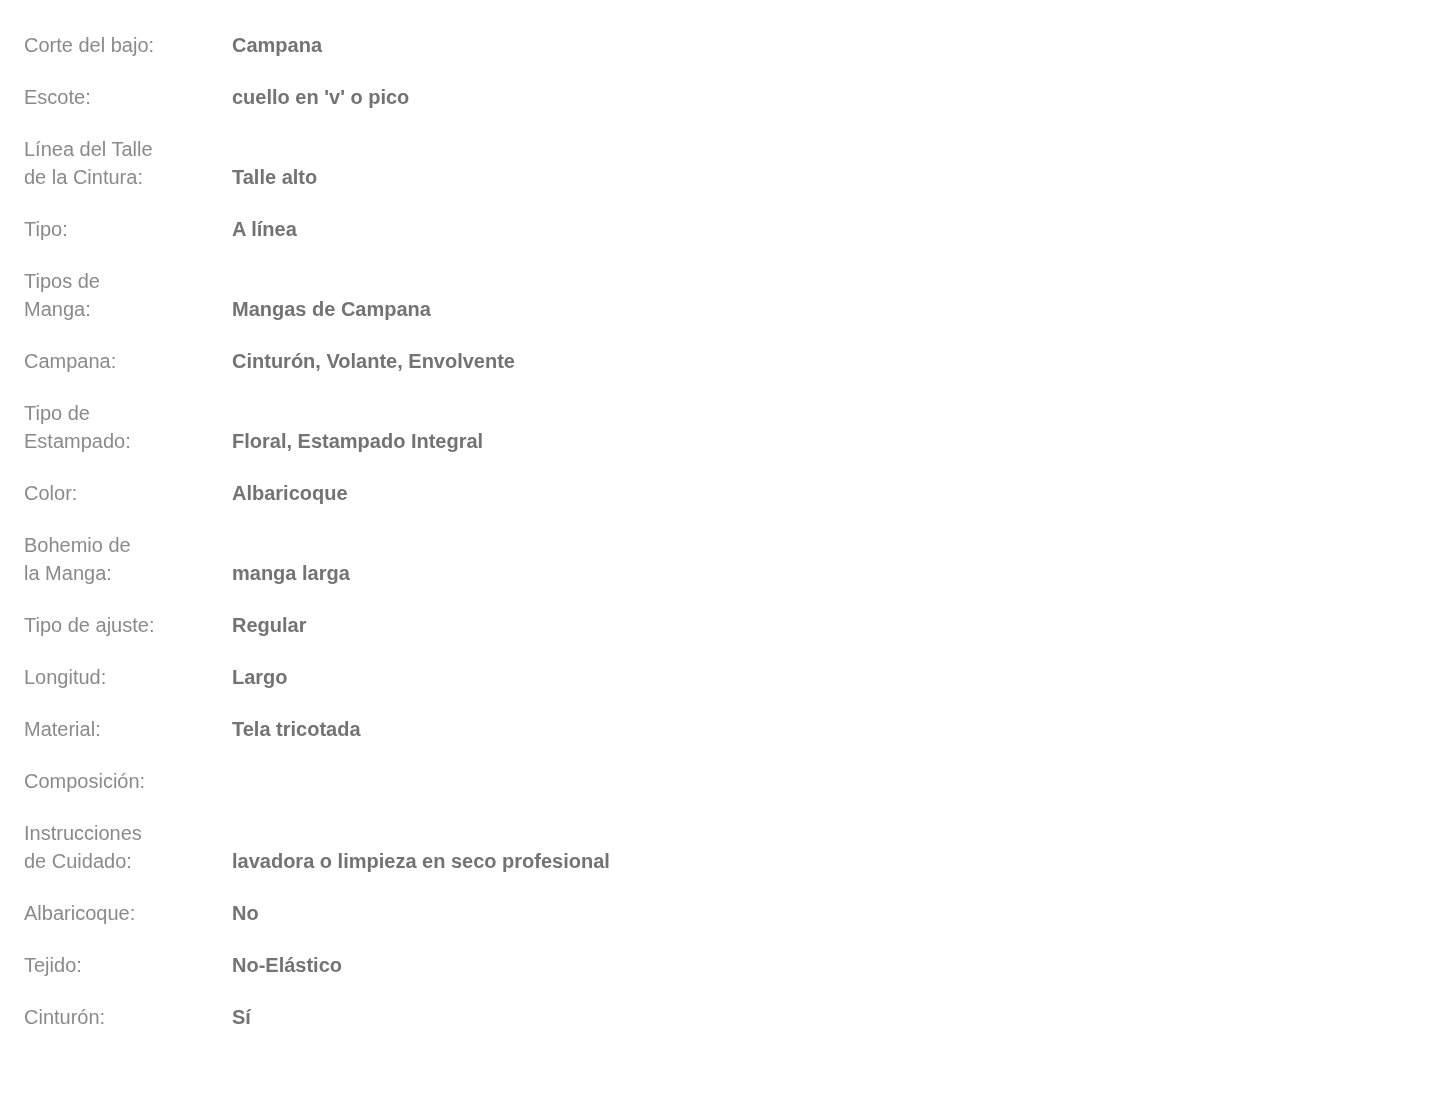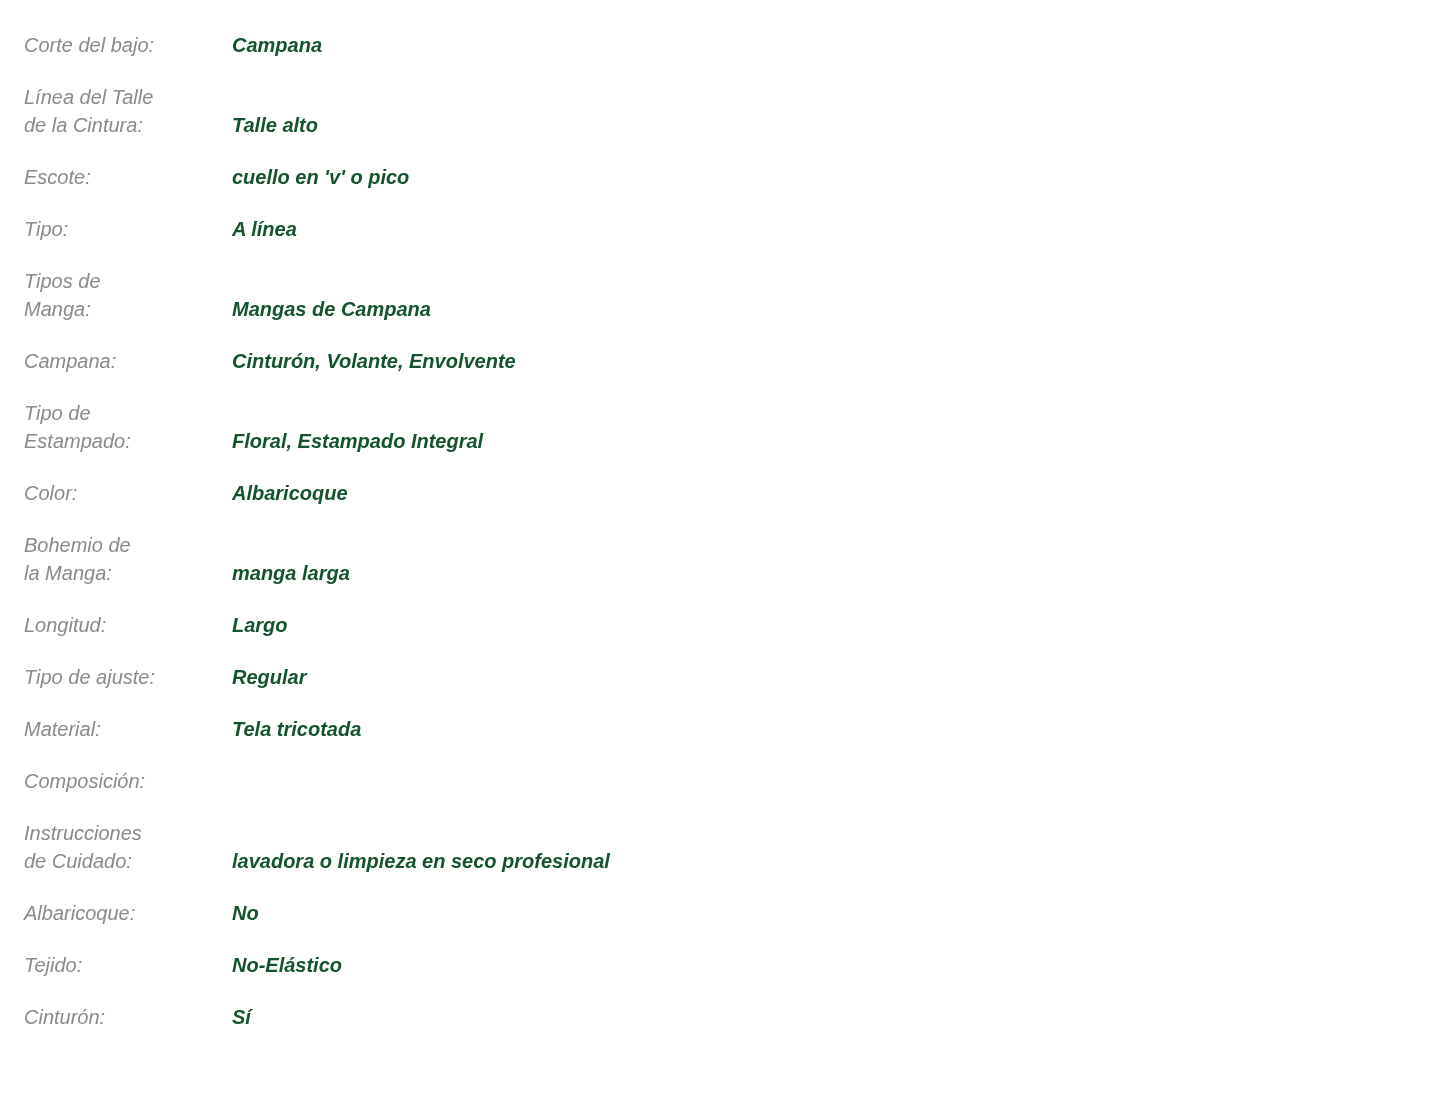"Corte del bajo:" * { font-style: italic -> none }
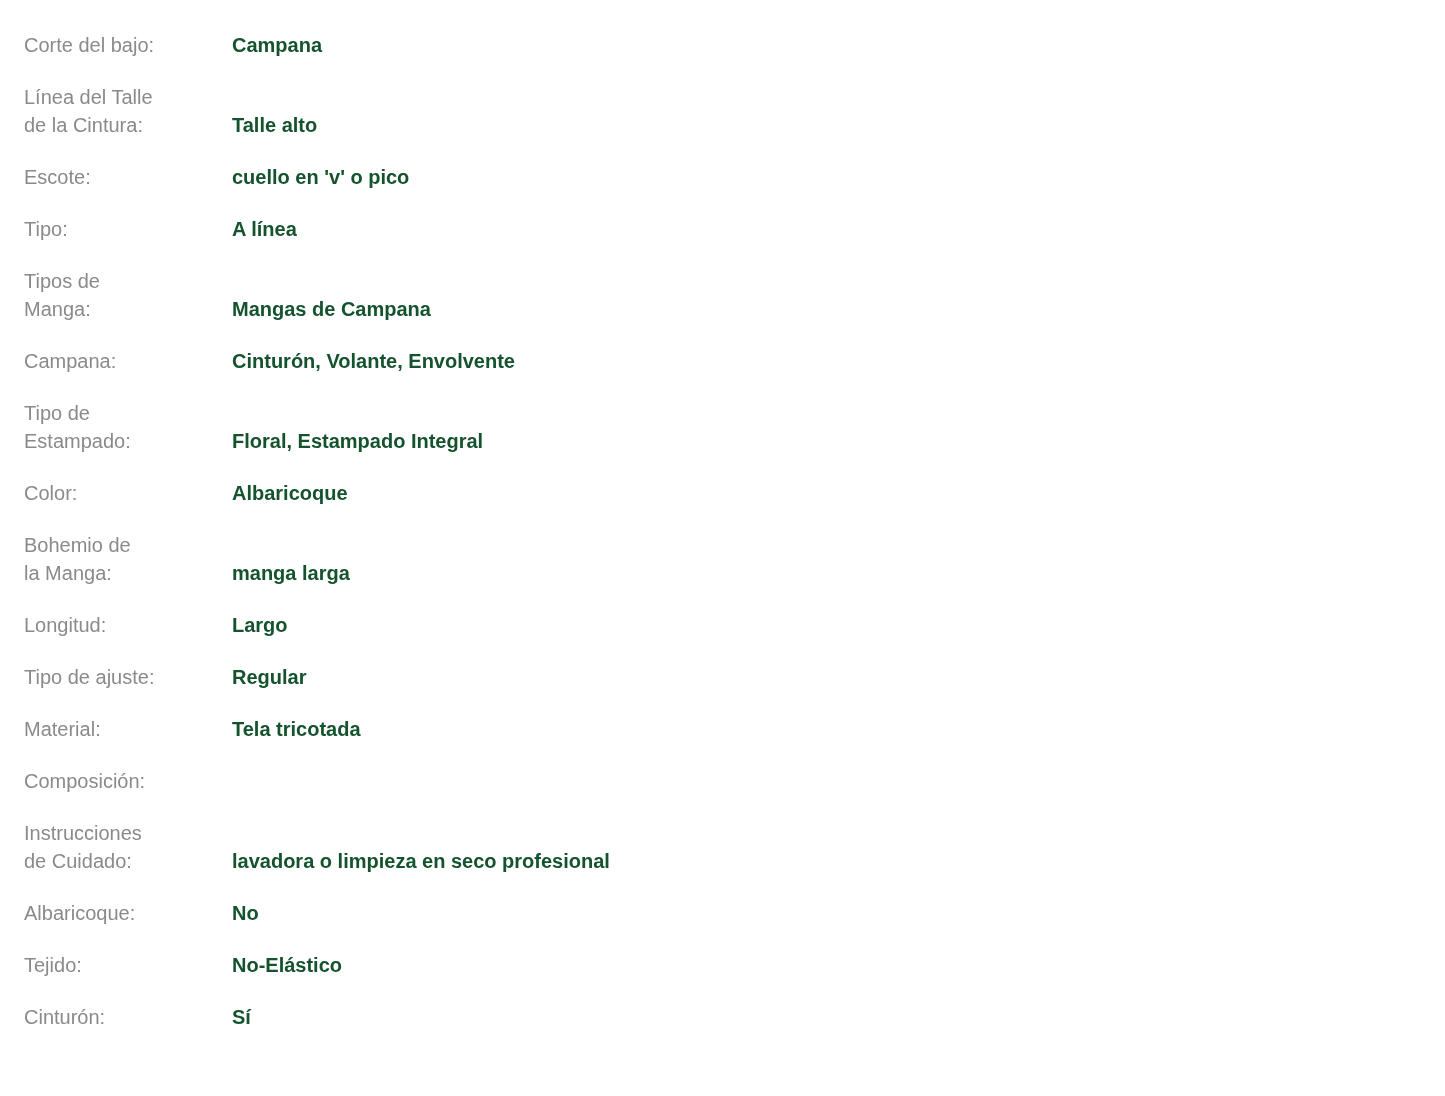"Campana" .spec-value { color: #14532d -> #737373 }
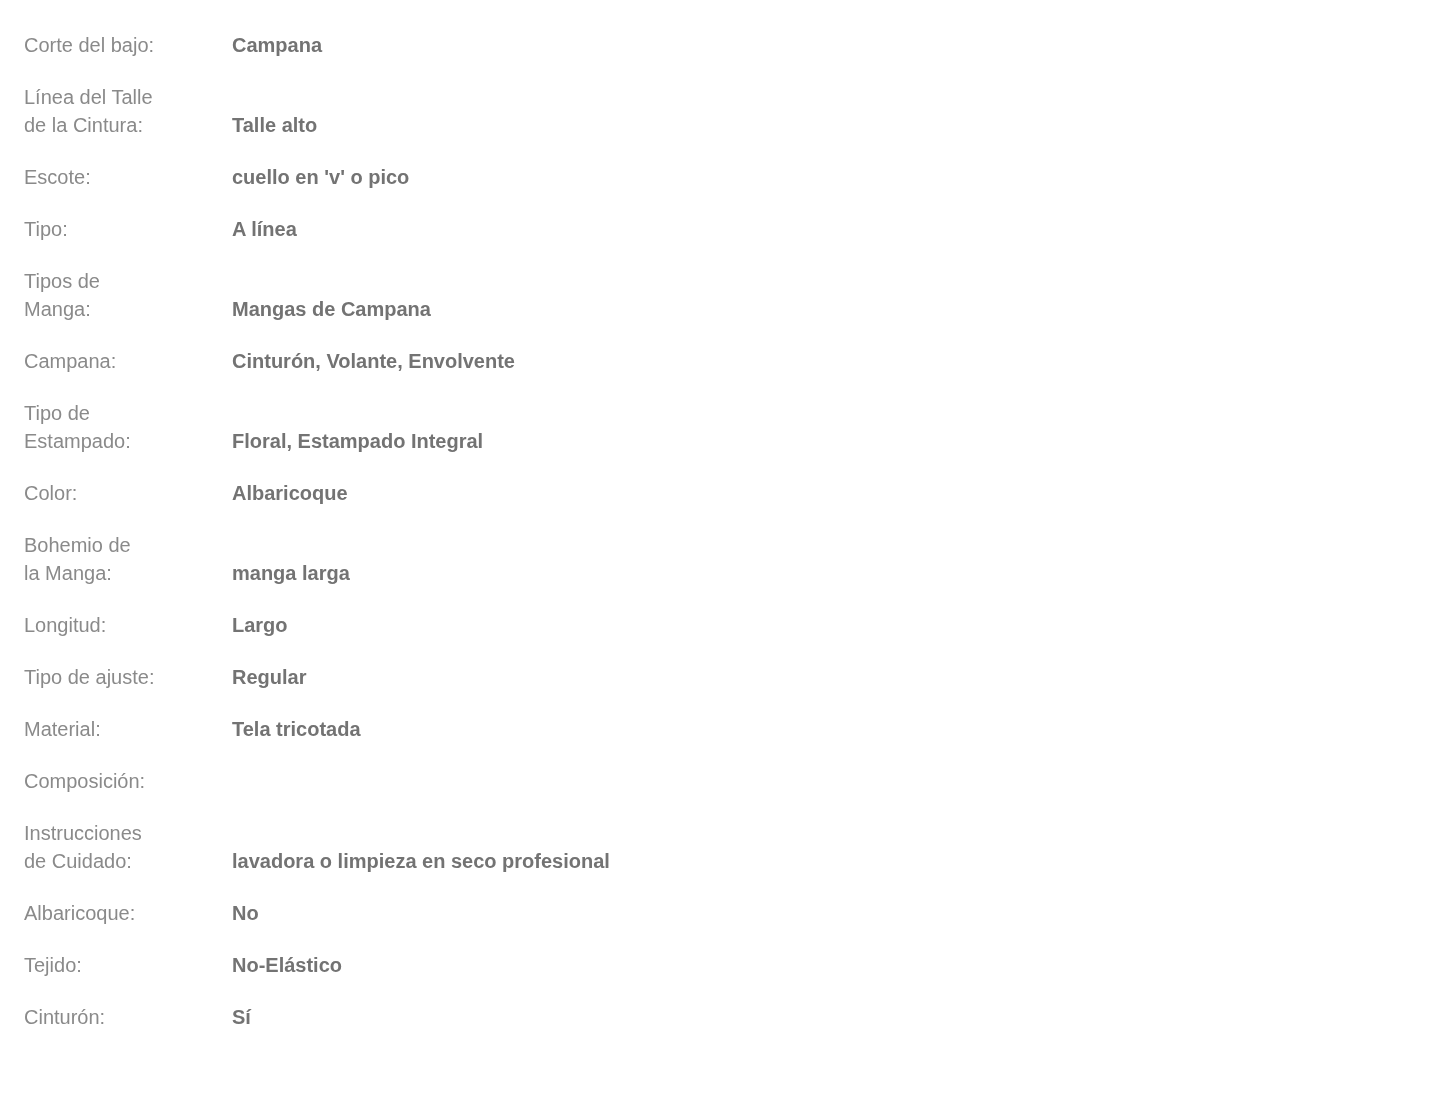"Línea del Talle" div.spec-row { order: before "Escote:" -> after "Escote:" }
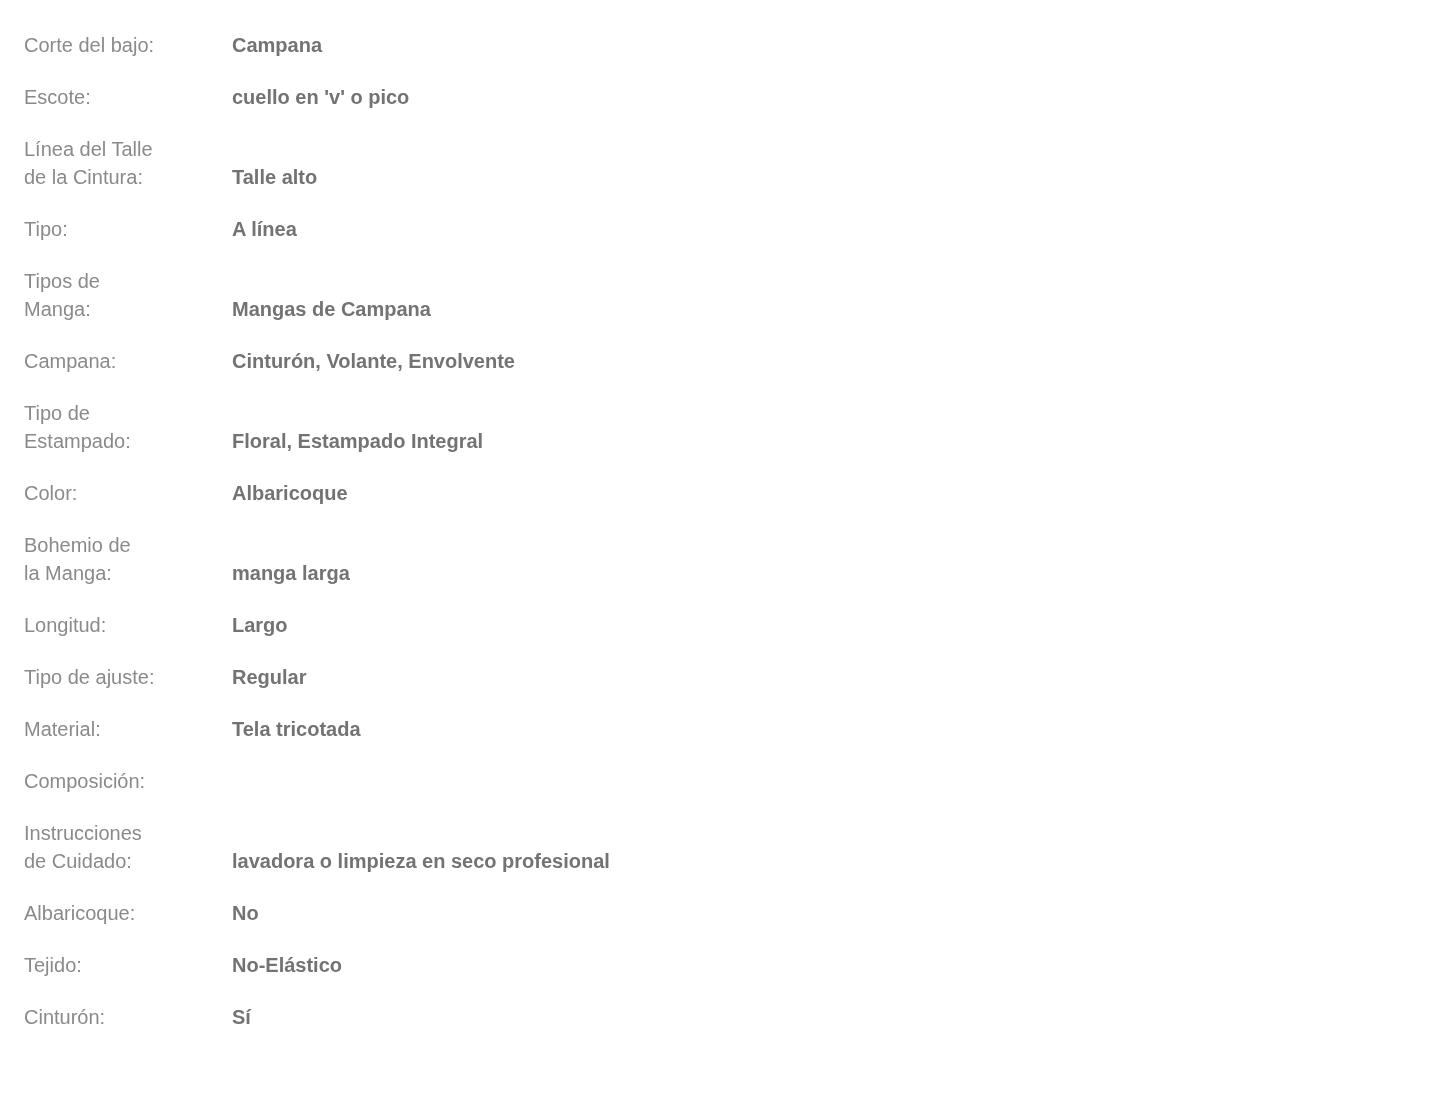"Longitud:" div.spec-row { order: before "Tipo de ajuste:" -> after "Tipo de ajuste:" }
